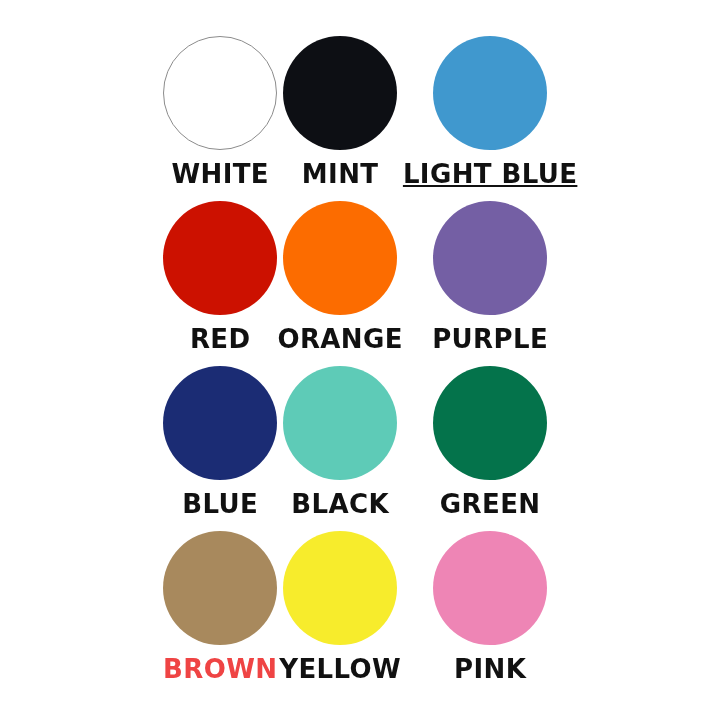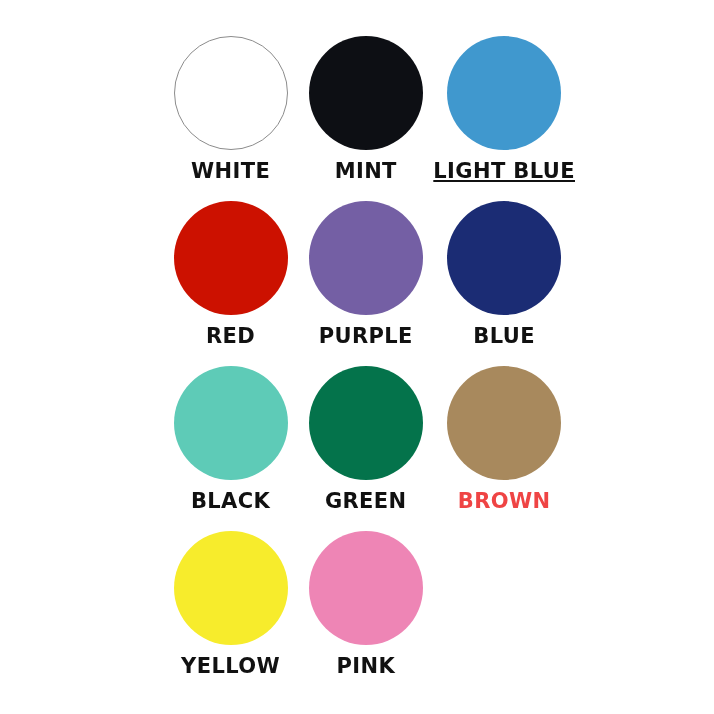"WHITE" .swatch-label { font-size: 21px -> 26px }
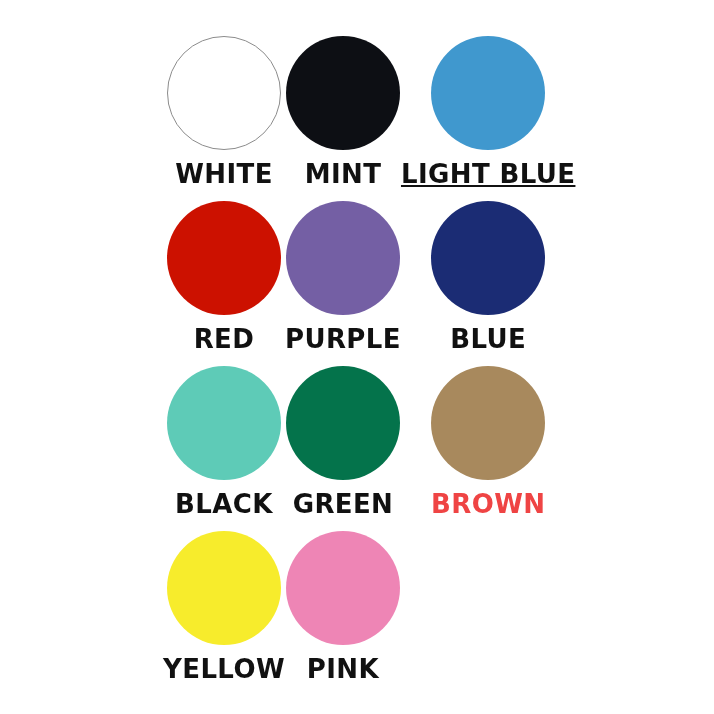"ORANGE" div.swatch-cell { html: none -> <div> <div></div> <div>ORANGE</div> </div> }
